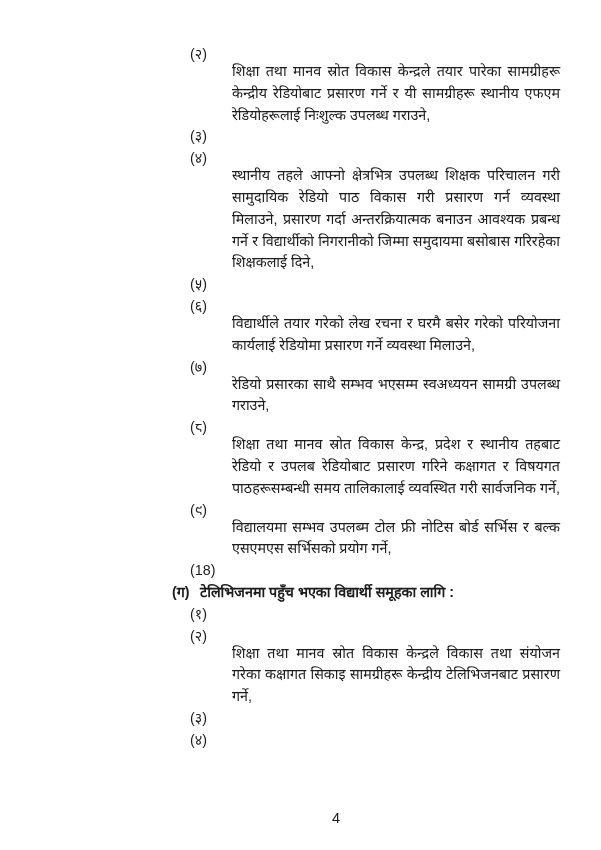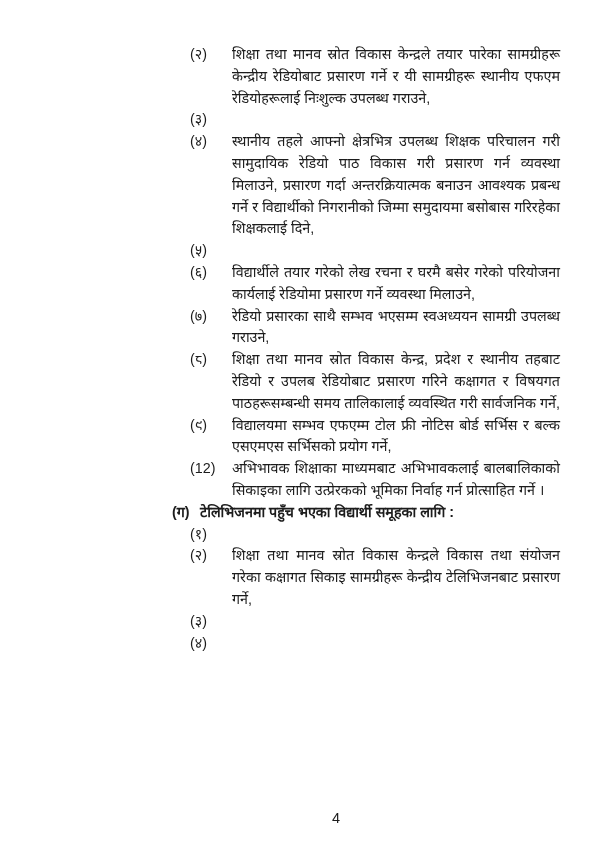"शिक्षा तथा मानव स्रोत विकास" .item-text { margin-top: none -> 17px }
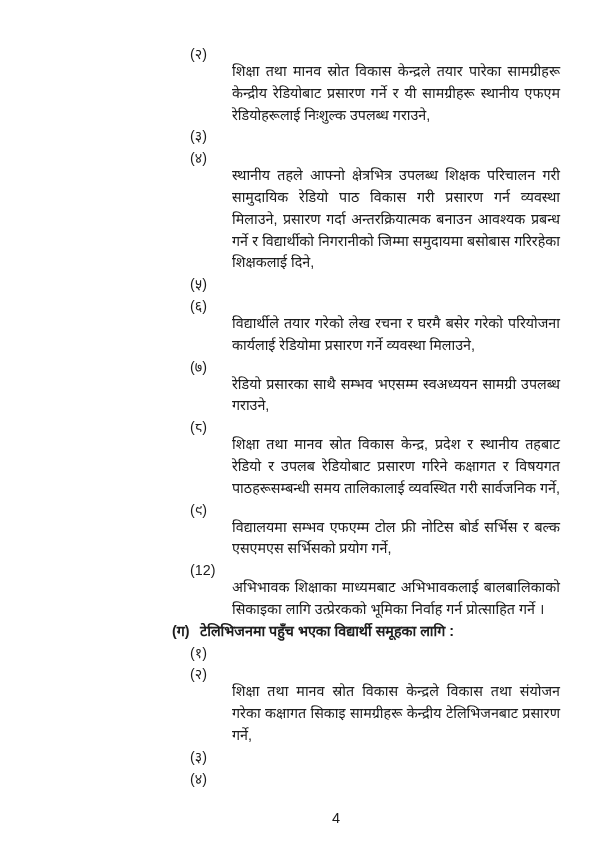"विद्यालयमा सम्भव एफएम्म टोल फ्री" span.item-text { text: एफएम्म -> उपलब्म }
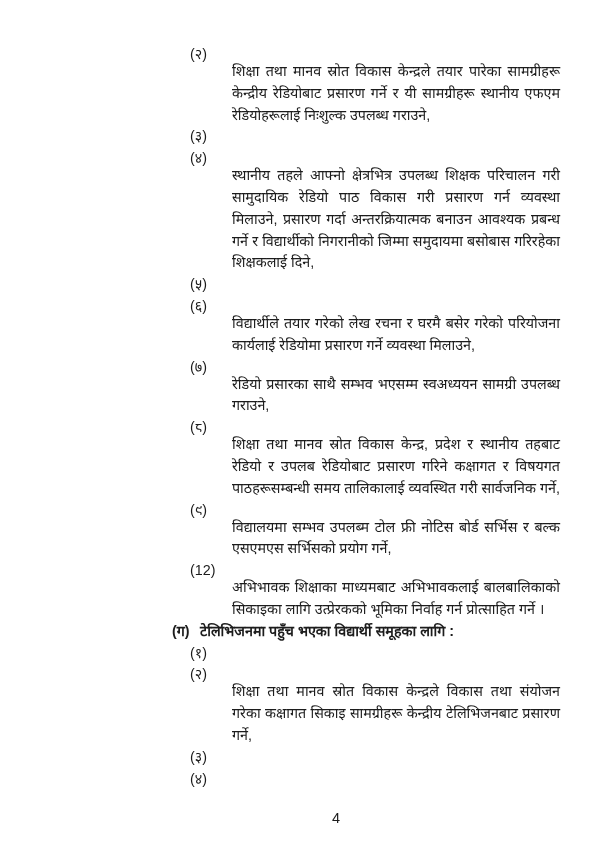"(12)" span.item-num { text: 12 -> 18 }
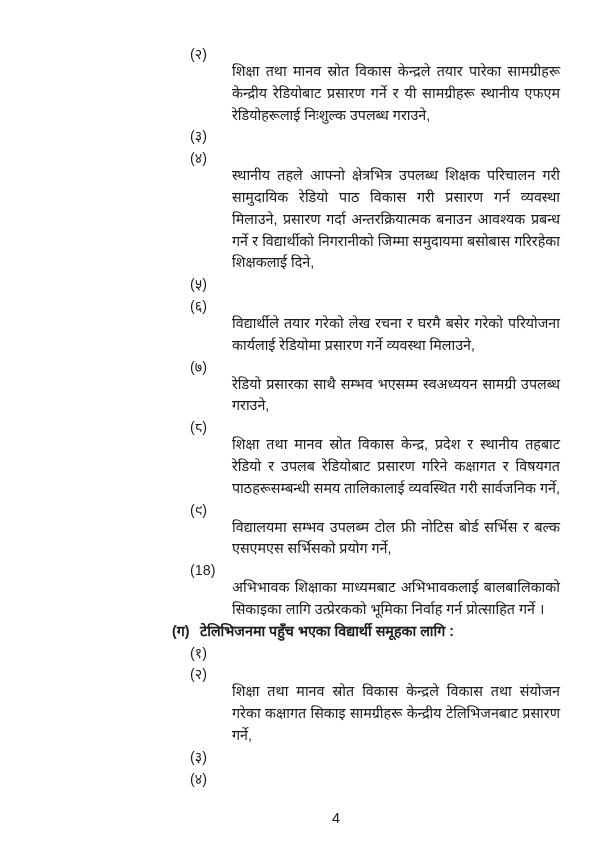"अभिभावक शिक्षाका माध्यमबाट अभिभावकलाई" span.item-text { html: <span>अभिभावक शिक्षाका माध्यमबाट अभिभावकलाई बालबालिकाको सिकाइका लागि उत्प्रेरकको भूमिका निर्वाह गर्न प्रोत्साहित गर्ने ।</span> -> none }
